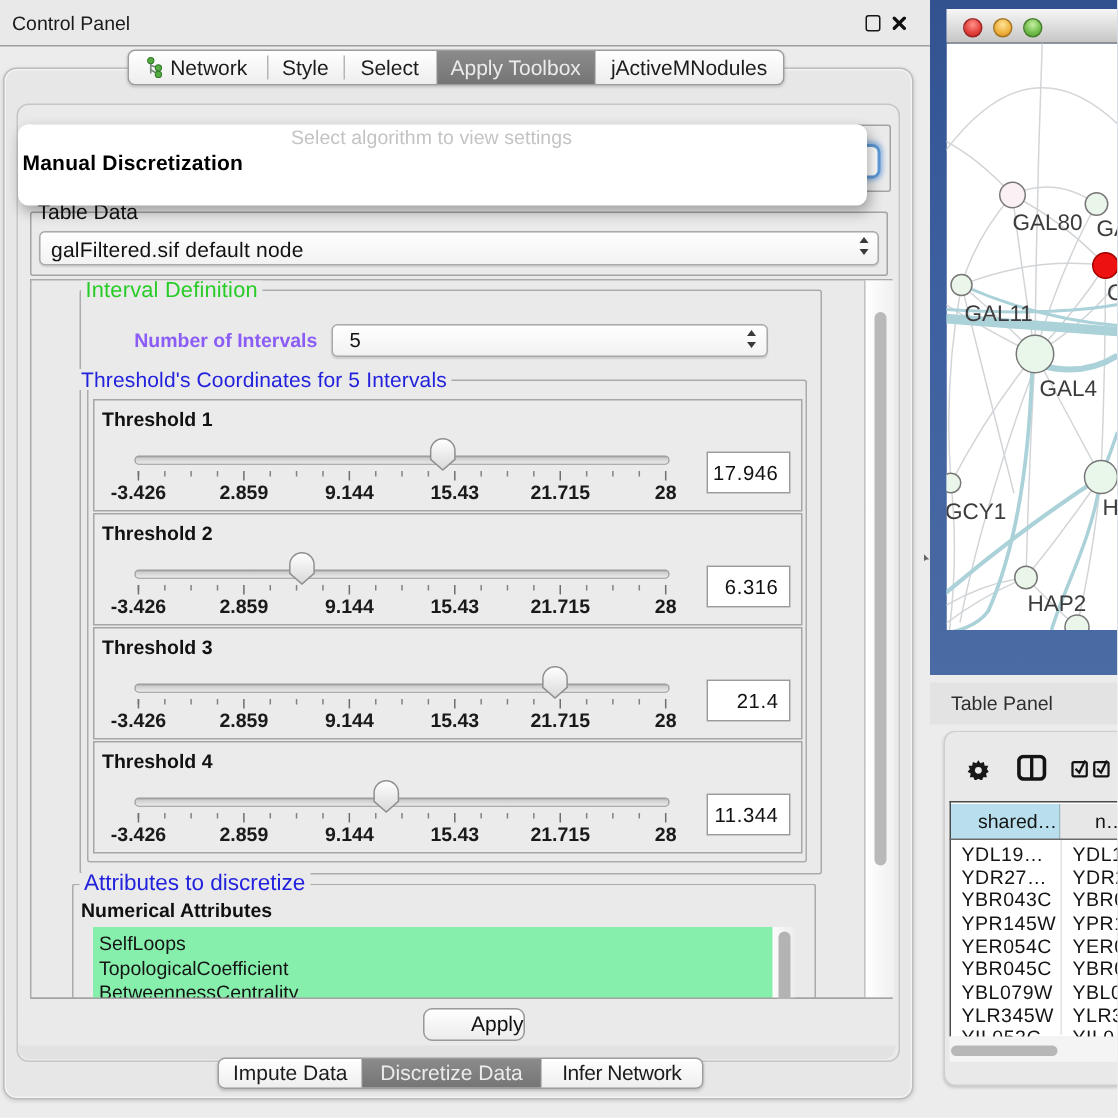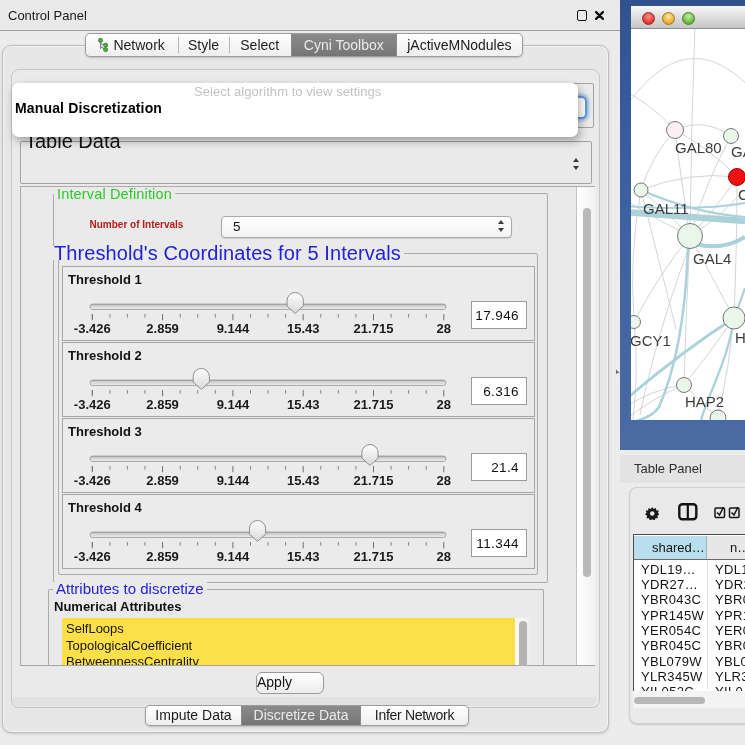"Cyni Toolbox" div.tab { text: Cyni -> Apply }
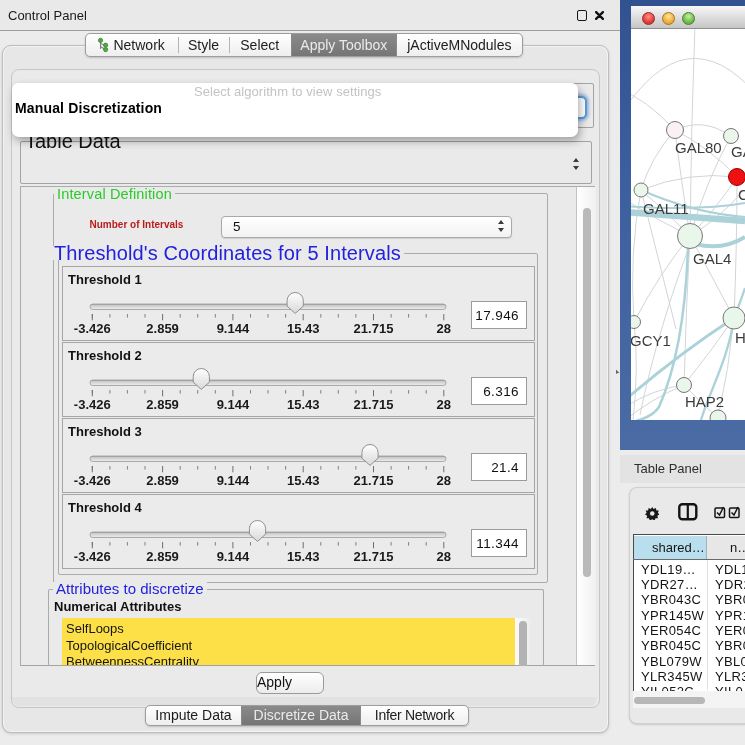"Table Data" .glabel { font-size: 20px -> 14px }
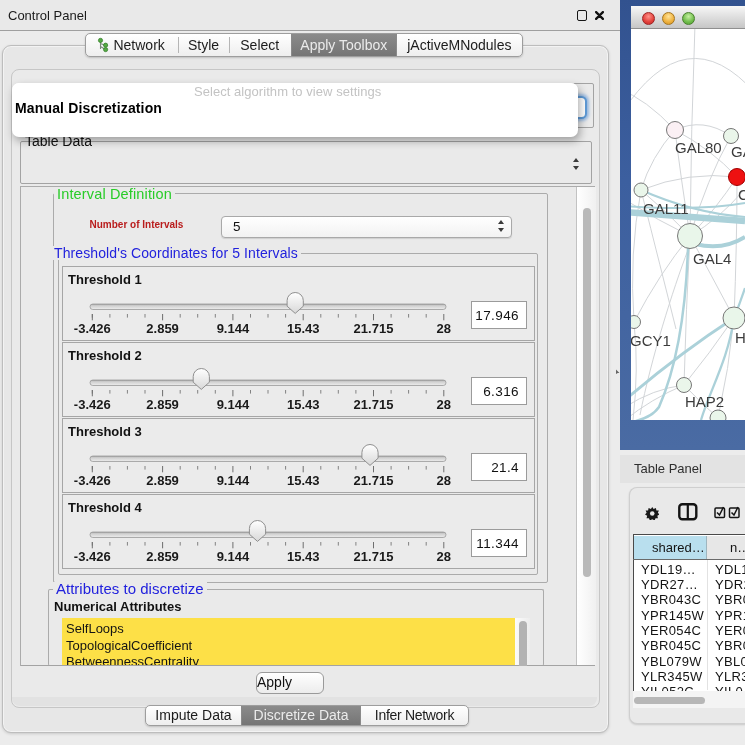"galFiltered.sif default node" div.combo { html: none -> <div> <span>galFiltered.sif default node</span> </div> }
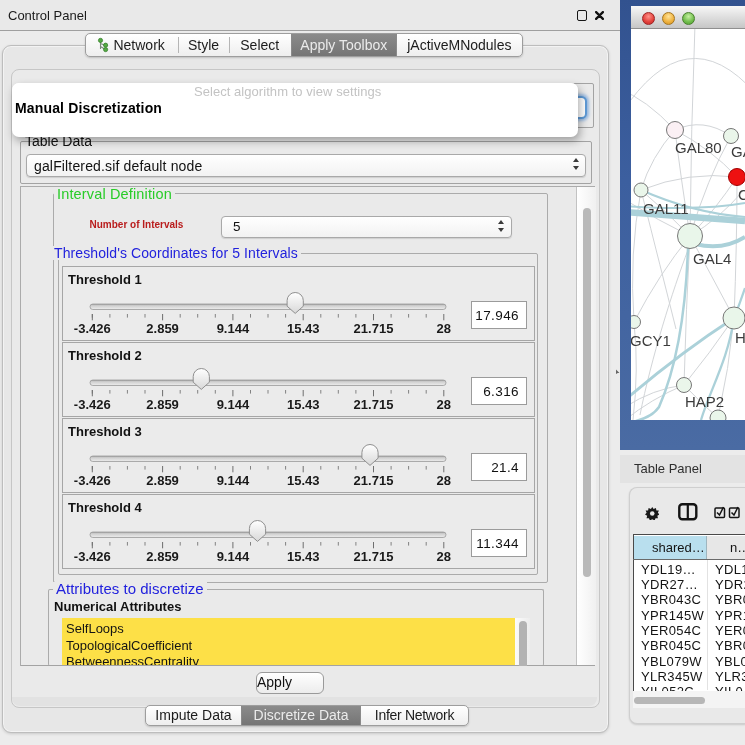"Number of Intervals" div.abs { color: #b91c1c -> #8b5cf6; font-size: 10px -> 13px }
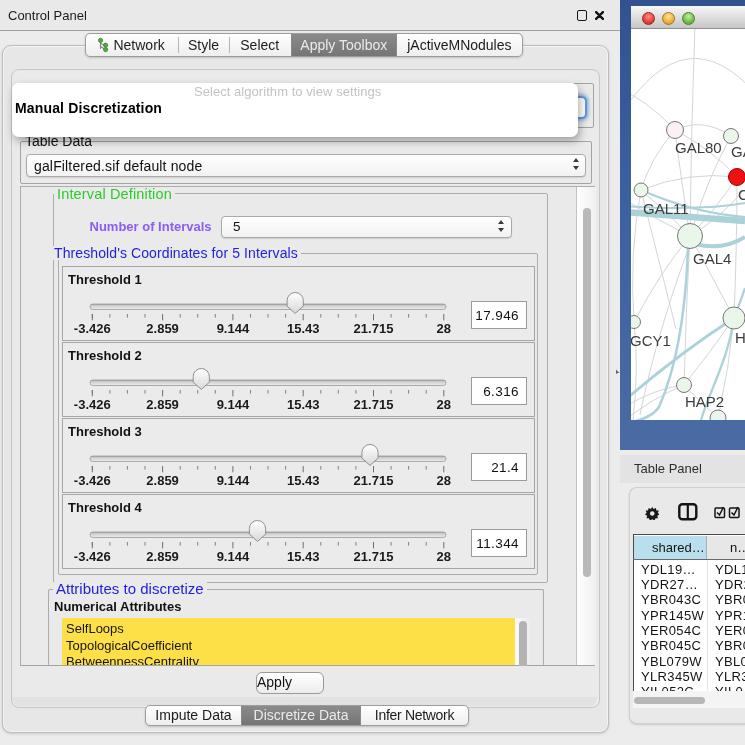"SelfLoops" div.abs { background: #fde047 -> #86efac }
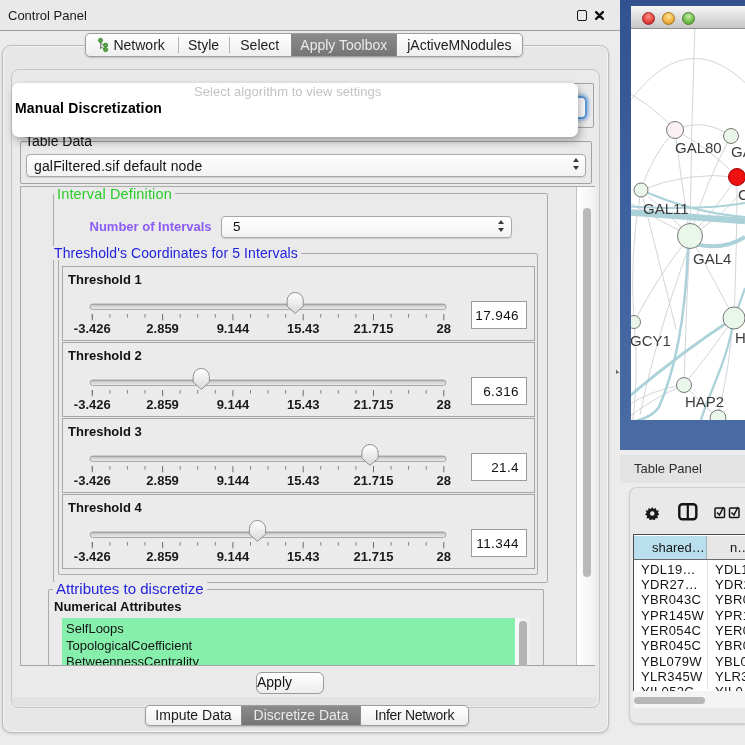"Apply" div.abs { left: 256px -> 282px; text-align: left -> right }
